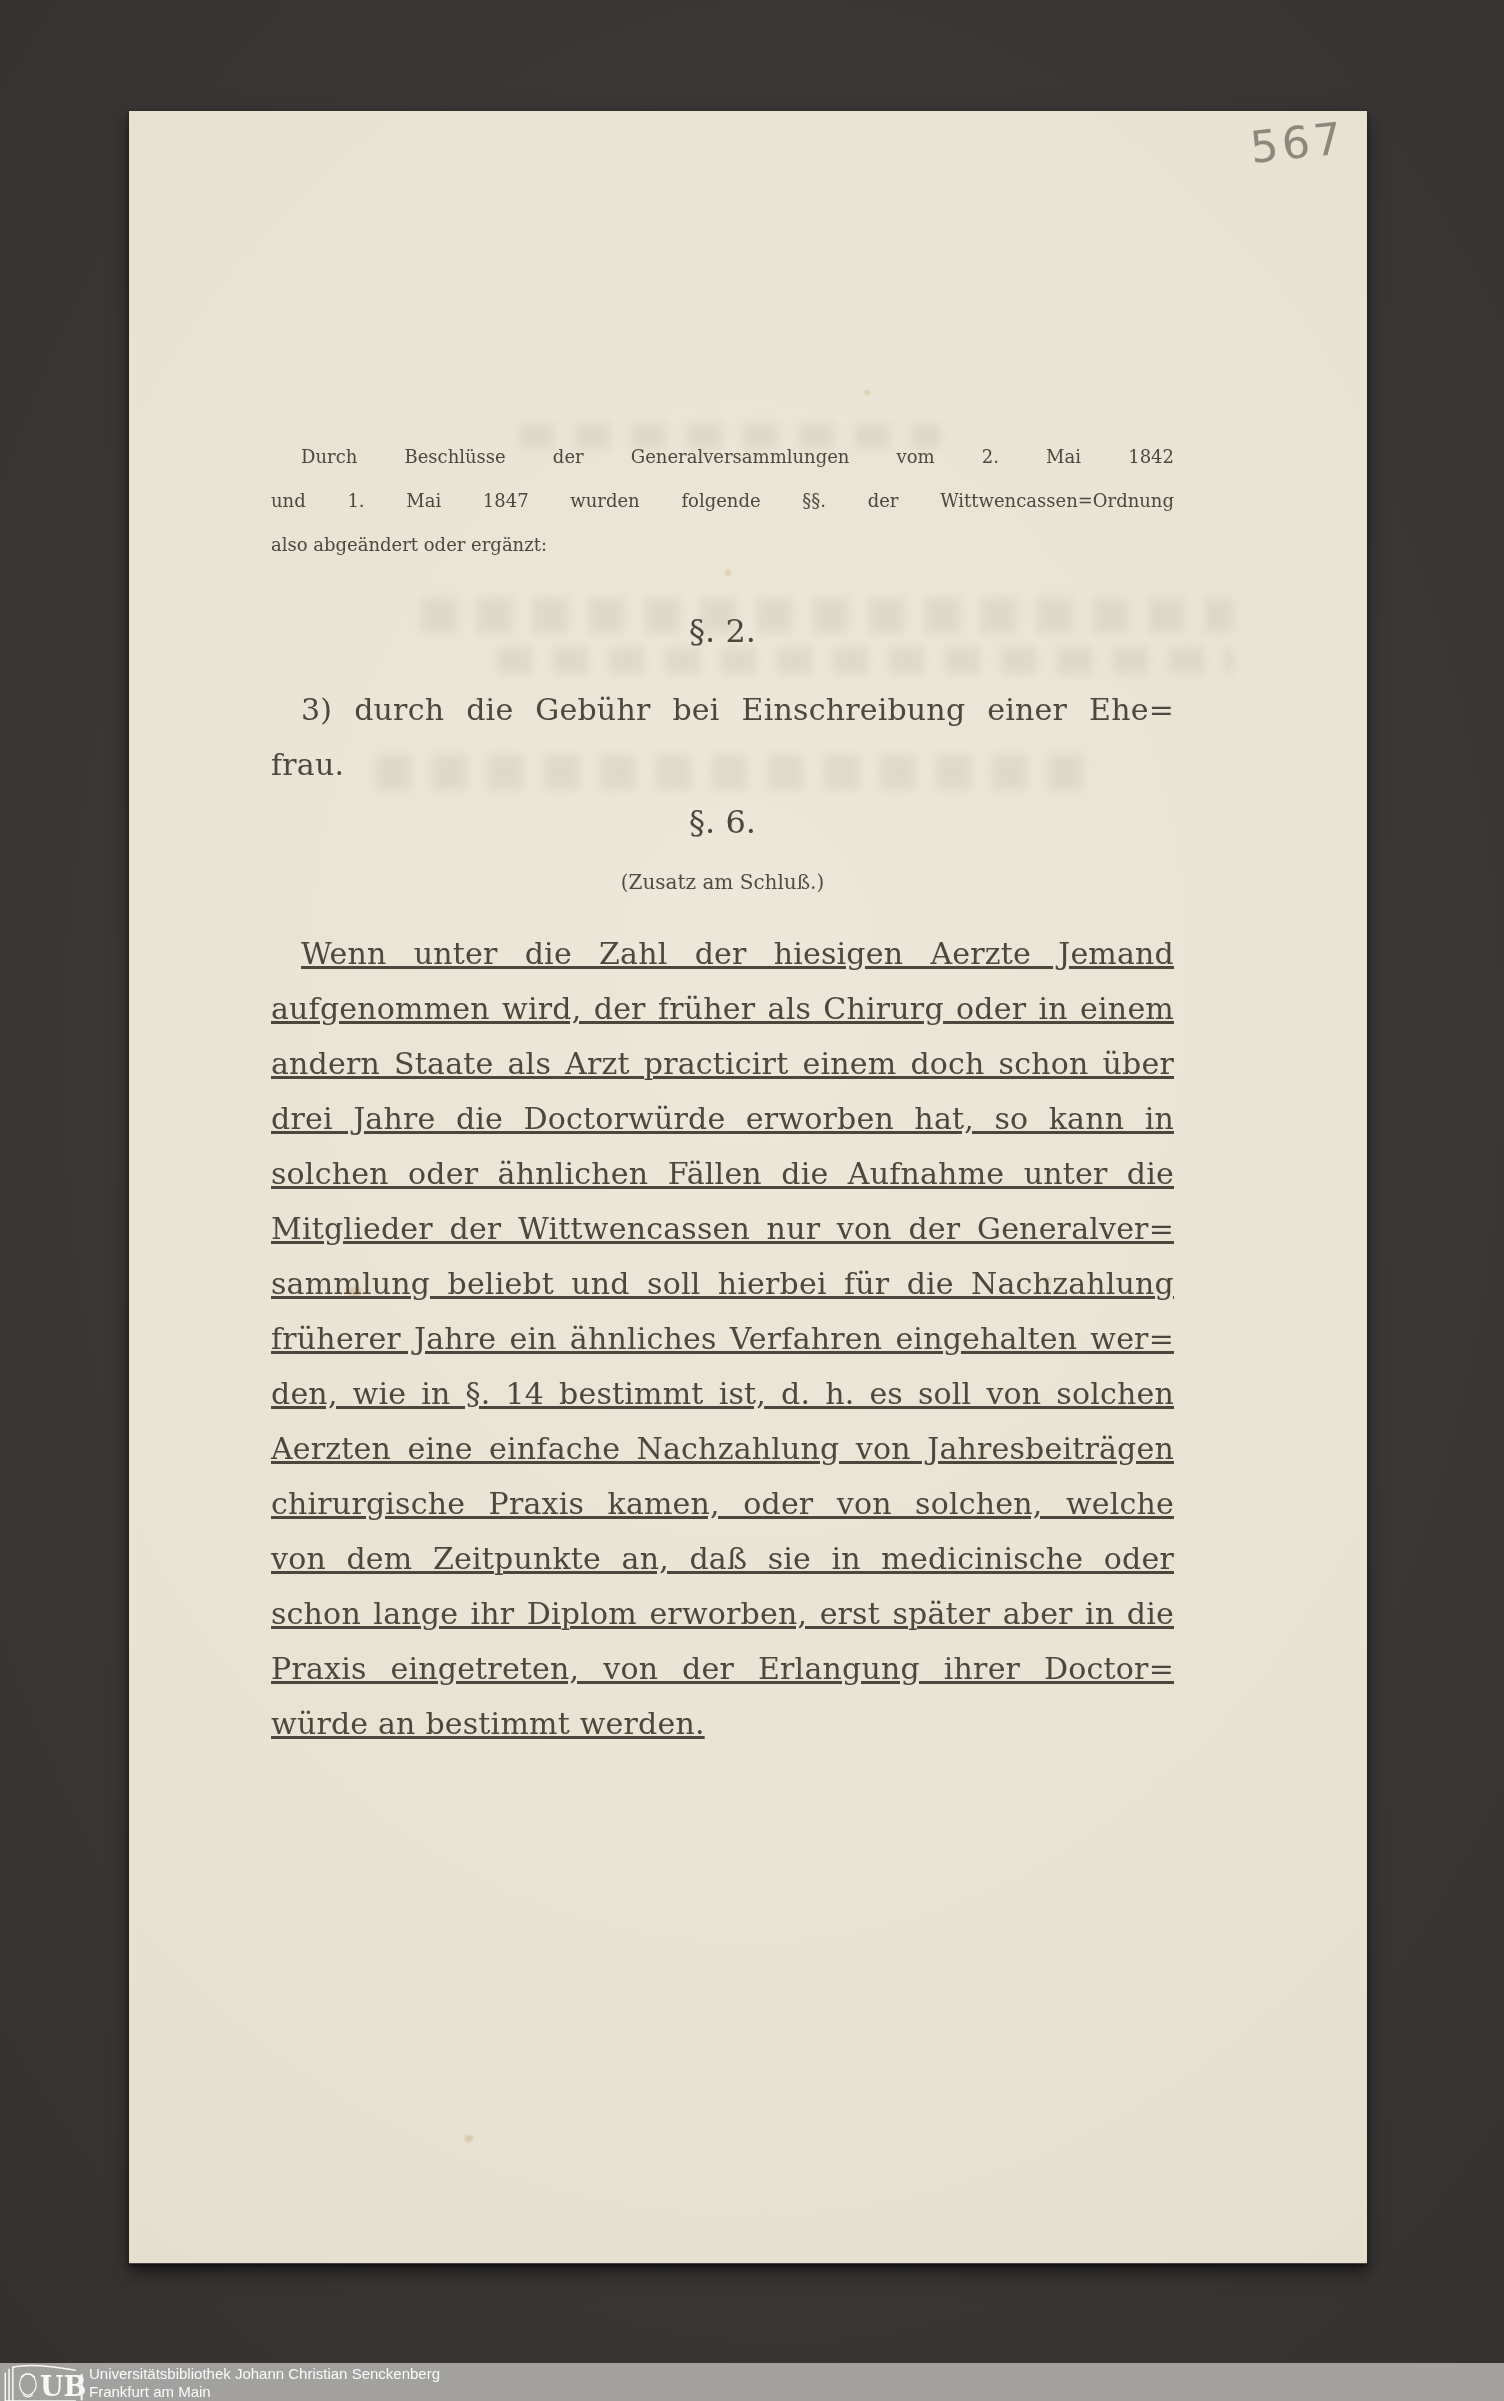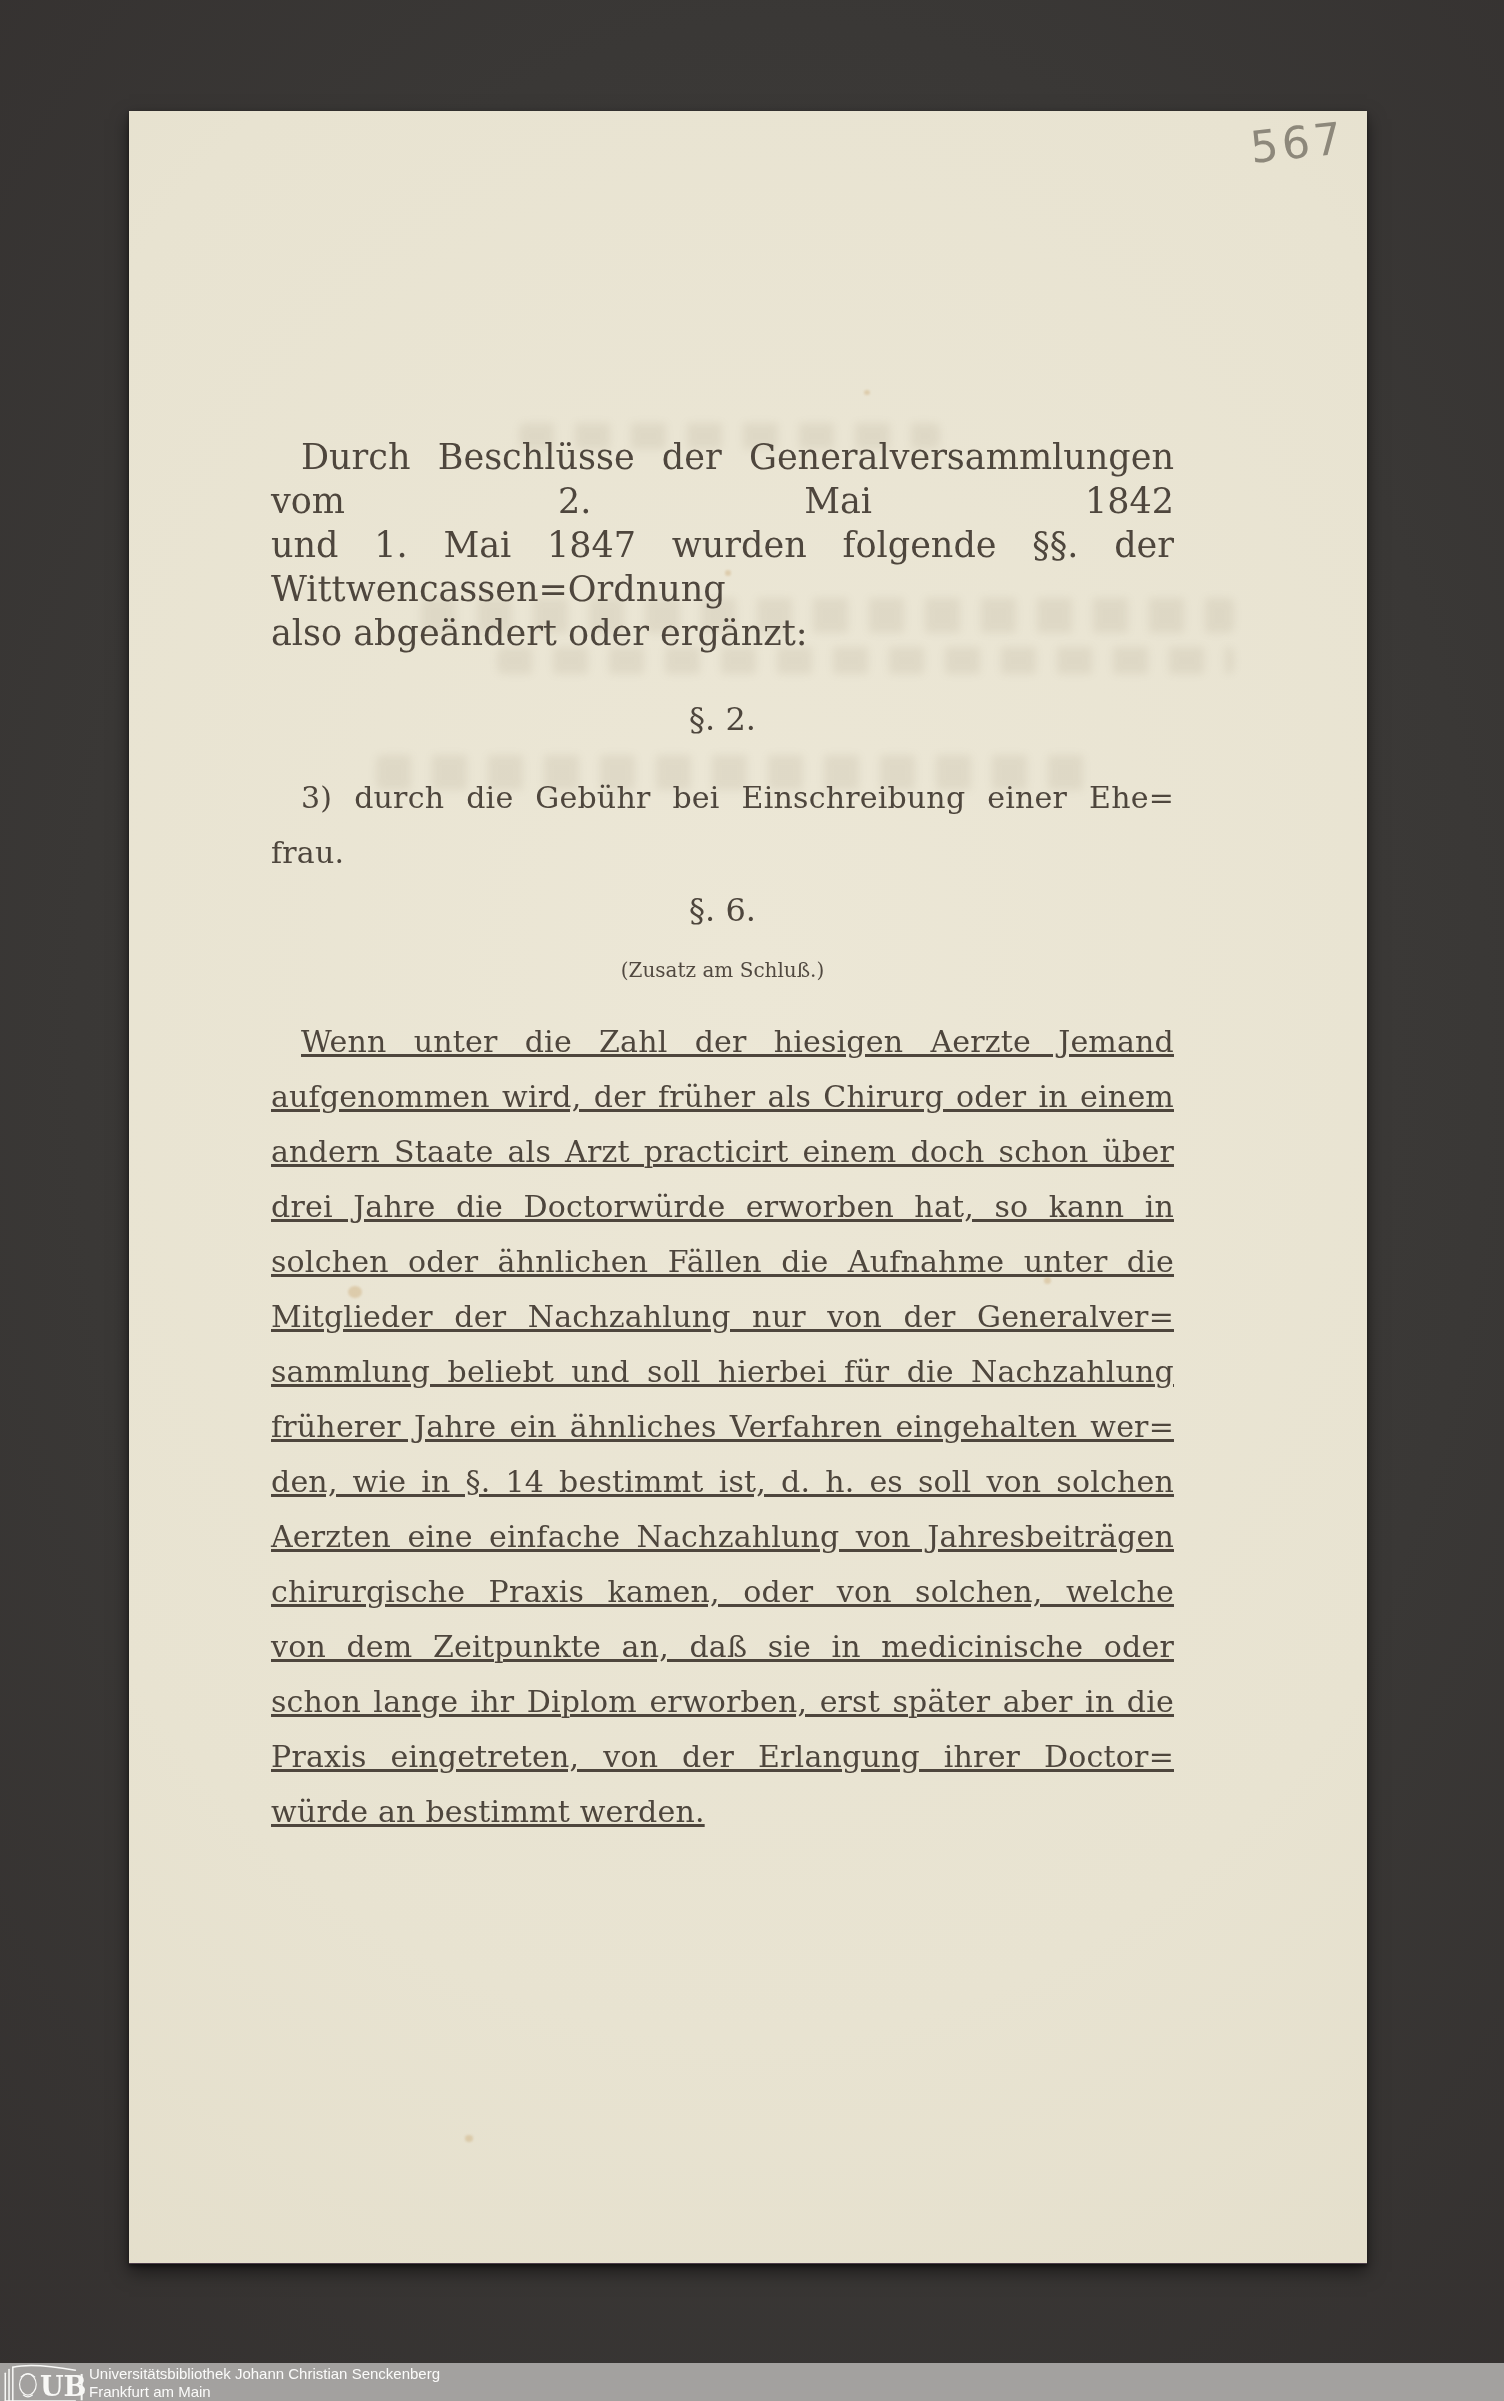"Durch Beschlüsse der" .intro { font-size: 35px -> 18px }
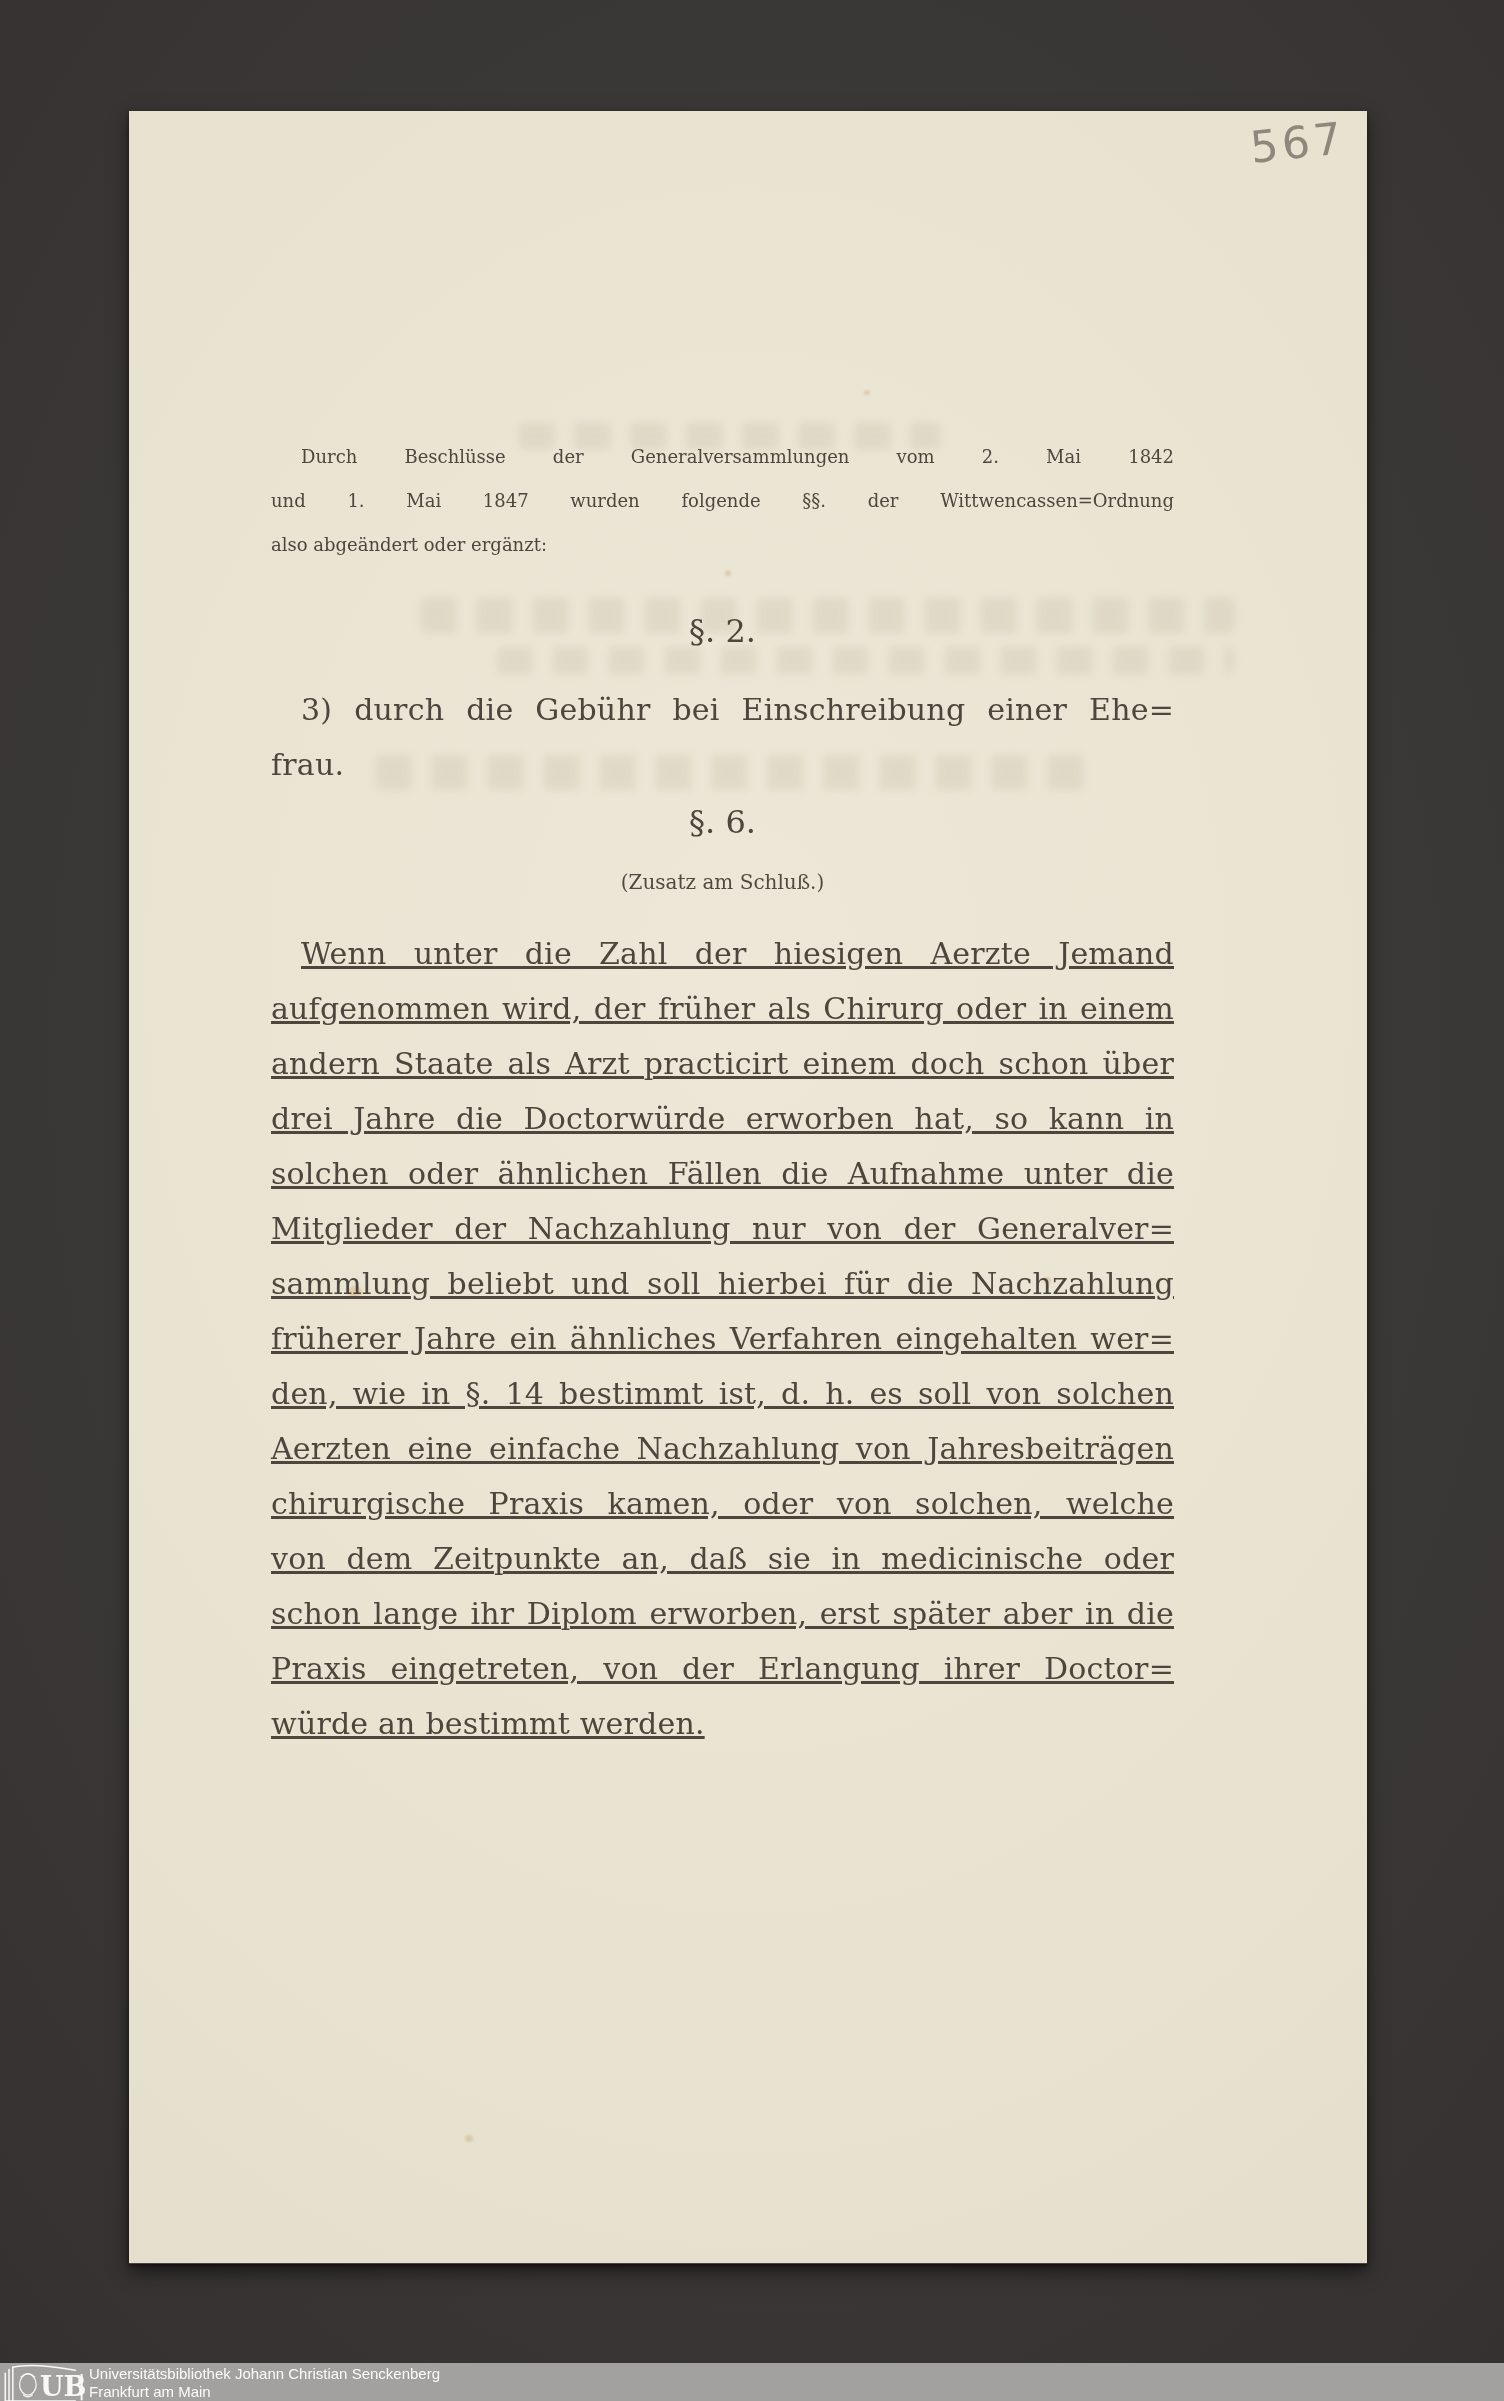"Mitglieder der Nachzahlung nur von" div.line { text: Nachzahlung -> Wittwencassen }
